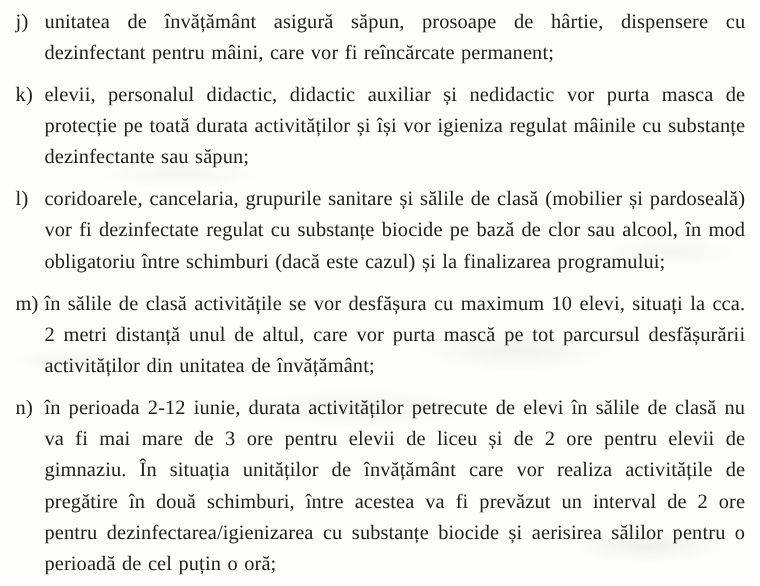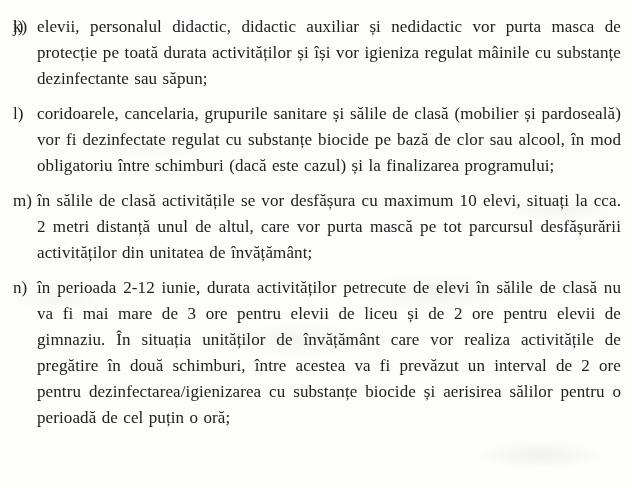"unitatea de învățământ asigură săpun," span.text { html: none -> <span>unitatea de învățământ asigură săpun, prosoape de hârtie, dispensere cu dezinfectant pentru mâini, care vor fi reîncărcate permanent;</span> }
